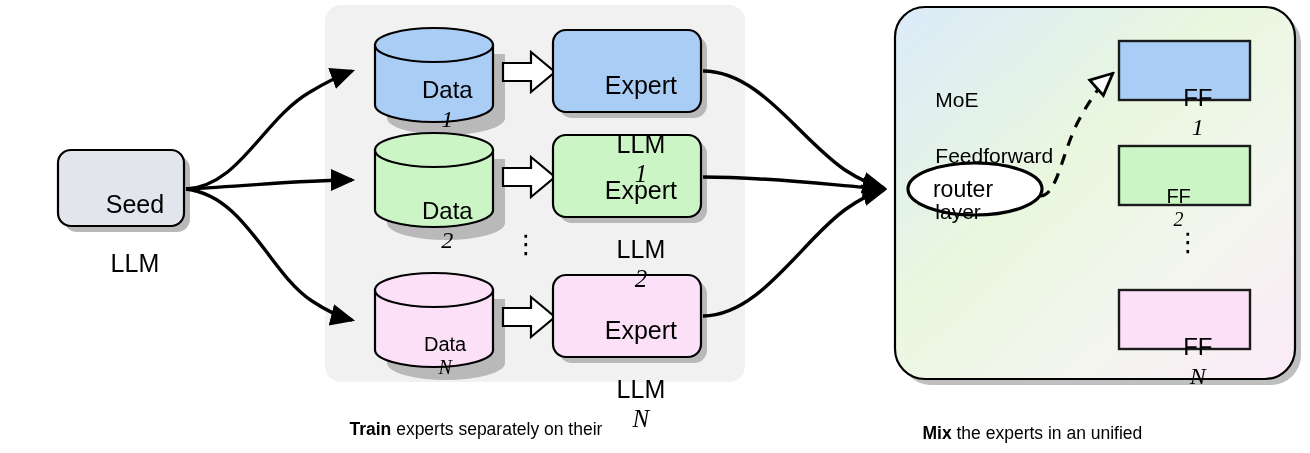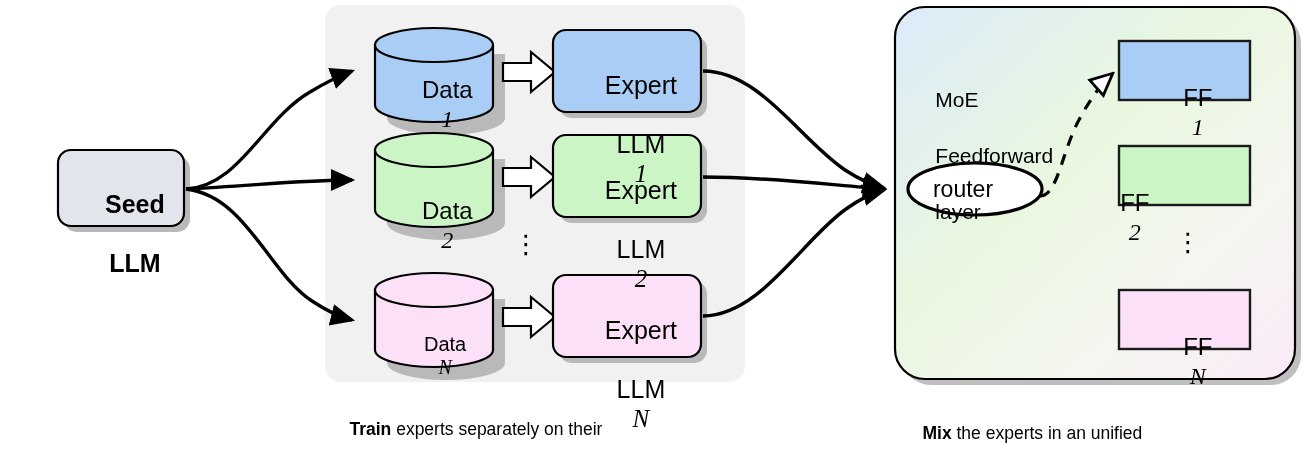"Seed" div.node-label { font-weight: bold -> none }
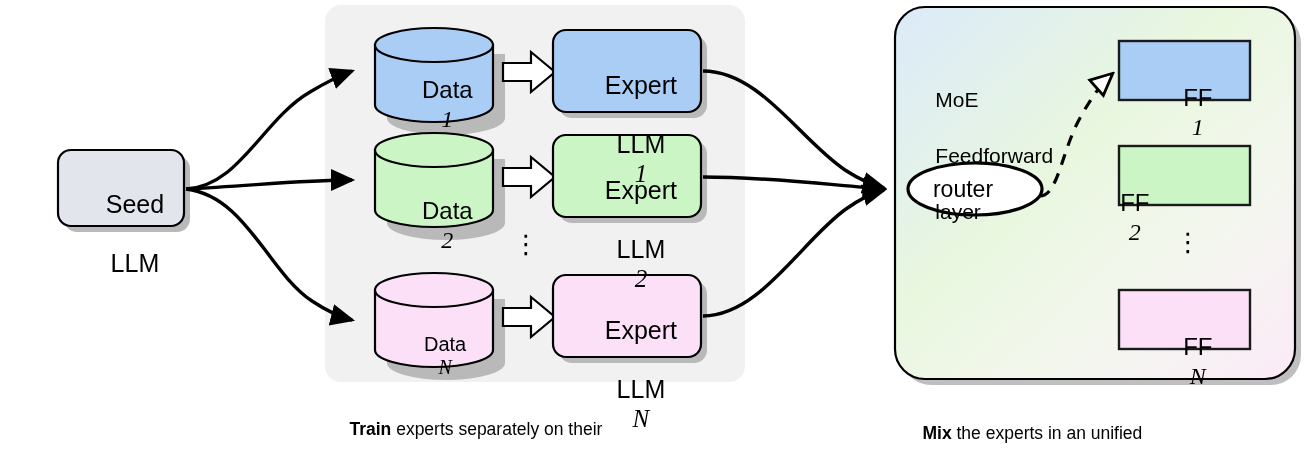"FF 2" div.node-label { font-size: 24px -> 20px; left: 1056px -> 1102px }
